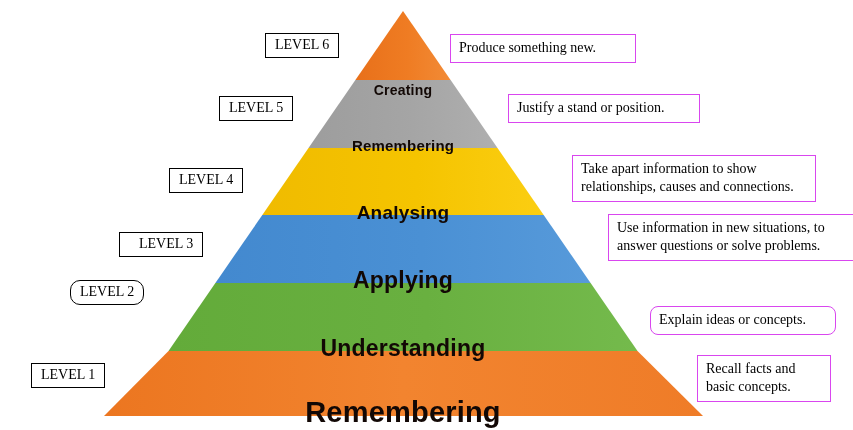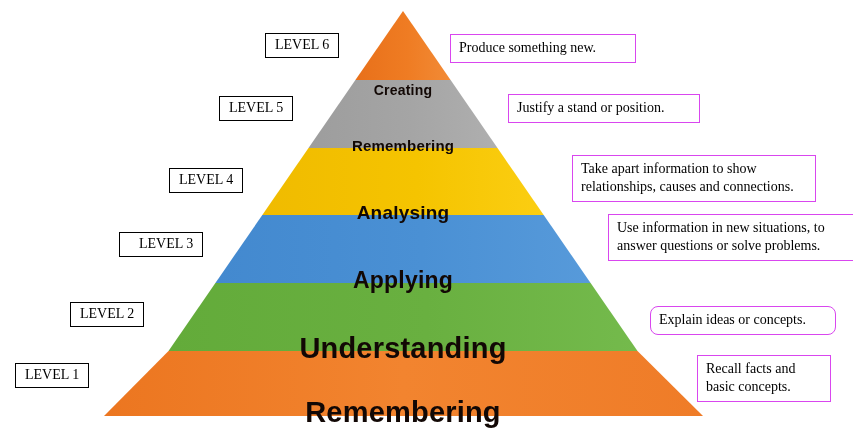"LEVEL 2" div.level-box { border-radius: none -> 10px; top: 302px -> 280px }
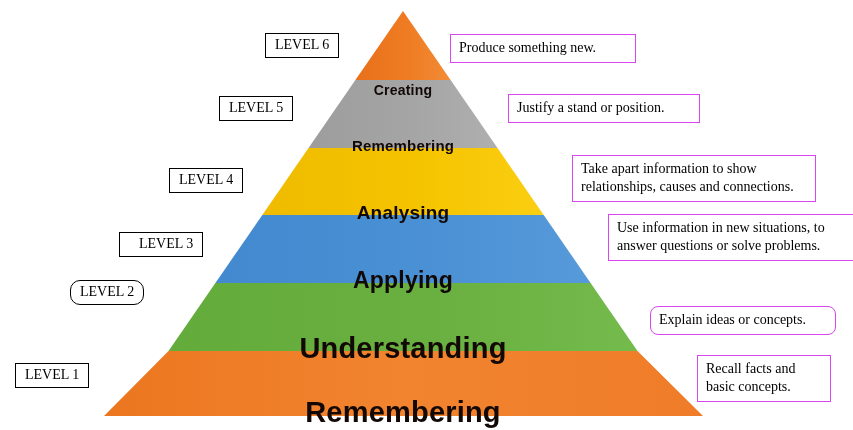"Understanding" div.band-label { font-size: 29px -> 23px }
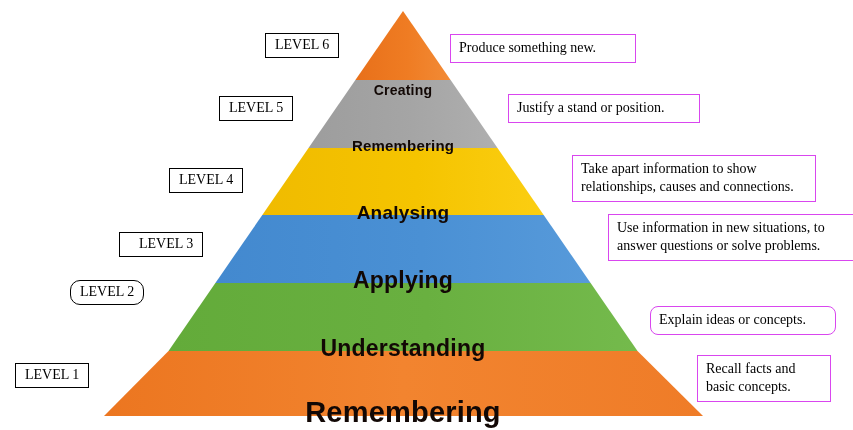"LEVEL 1" div.level-box { left: 15px -> 31px }
